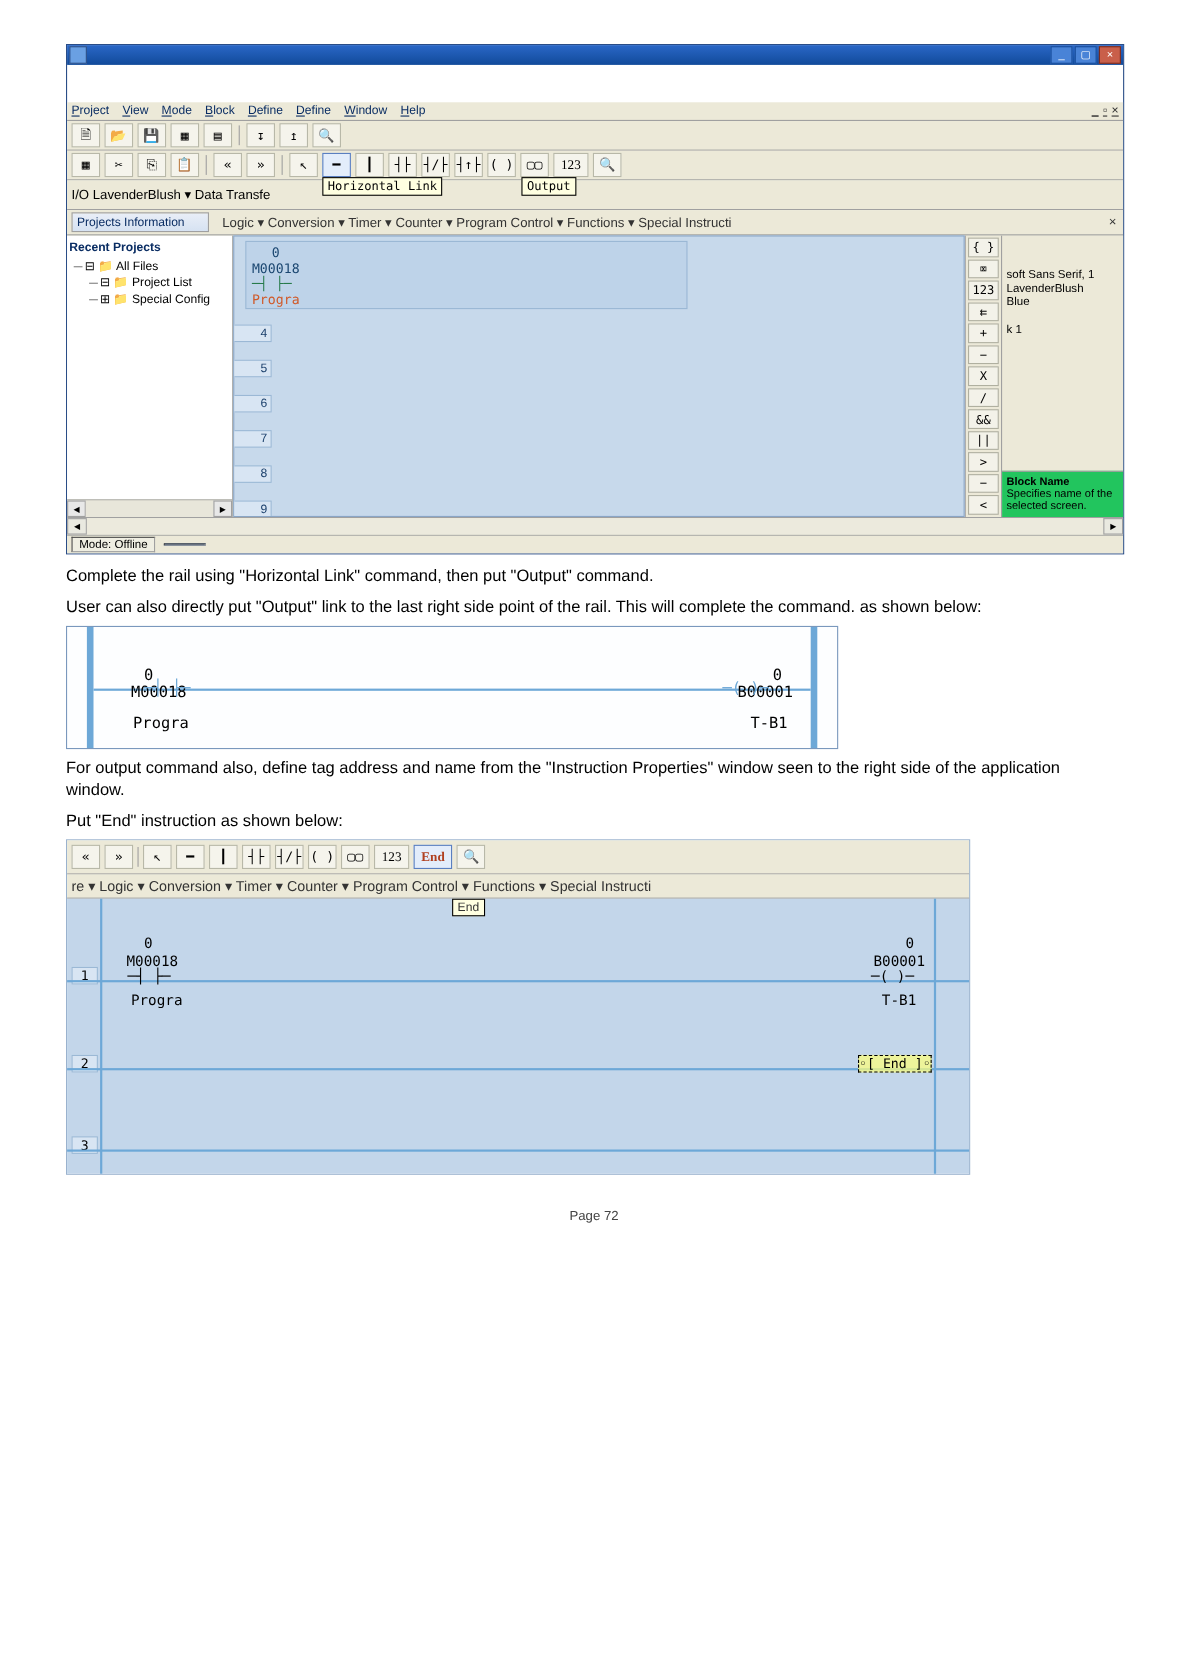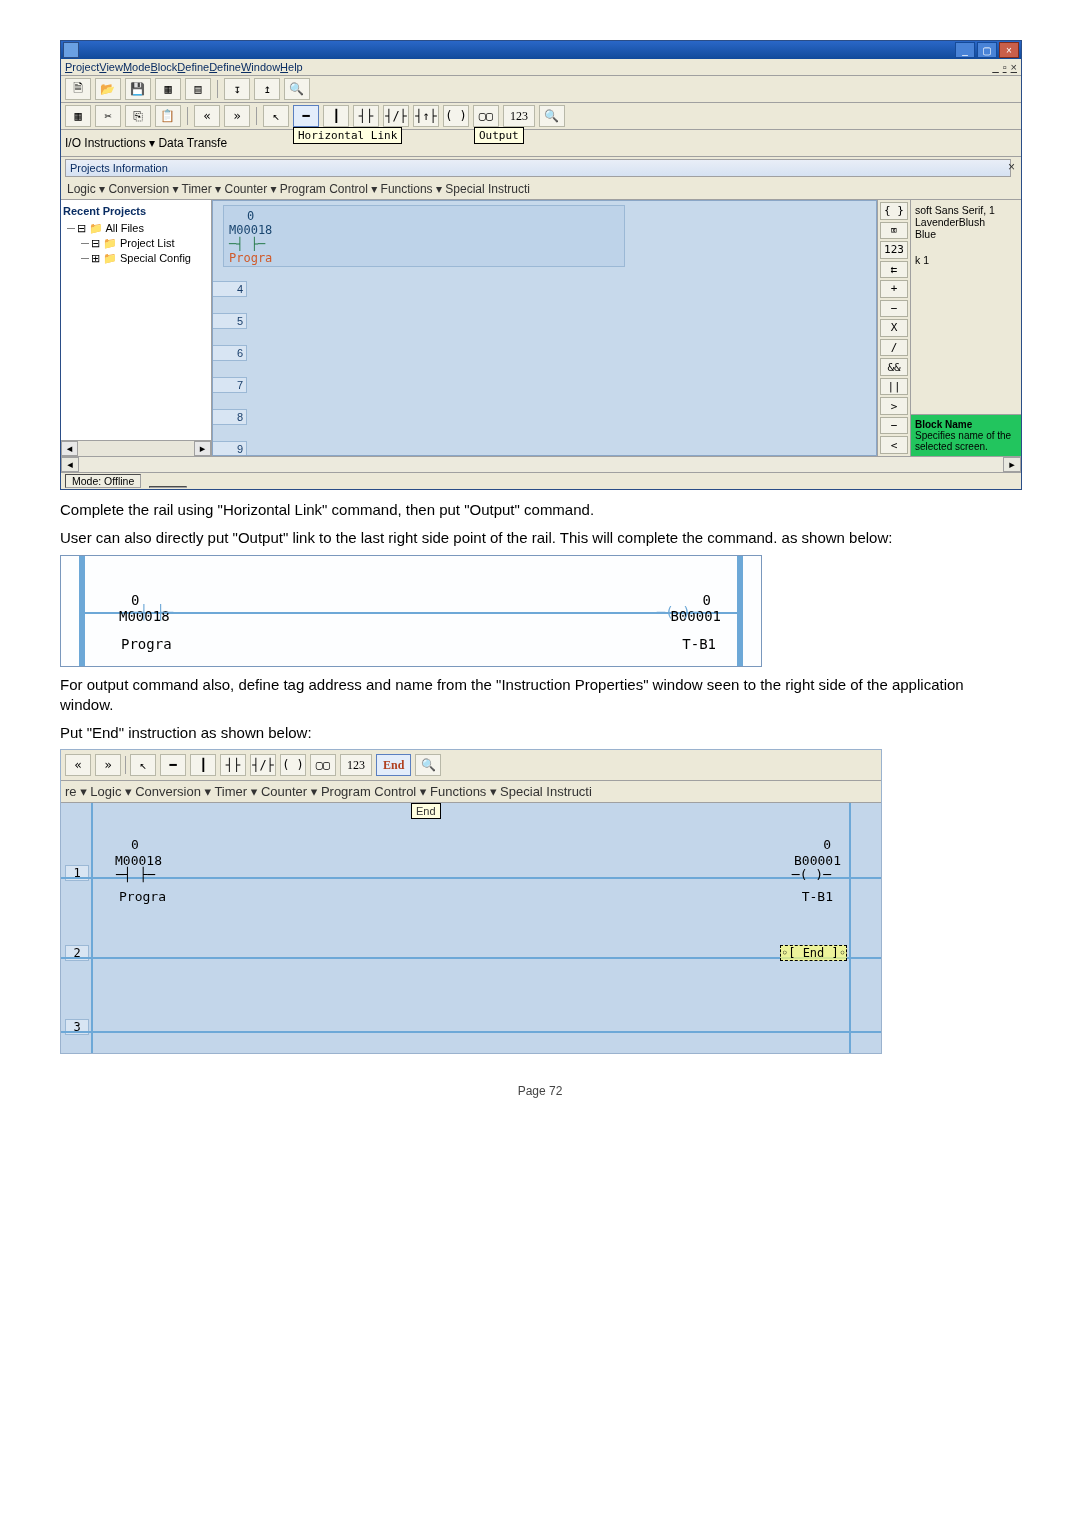"Project" .menubar { gap: none -> 12px; margin-top: none -> 34px }
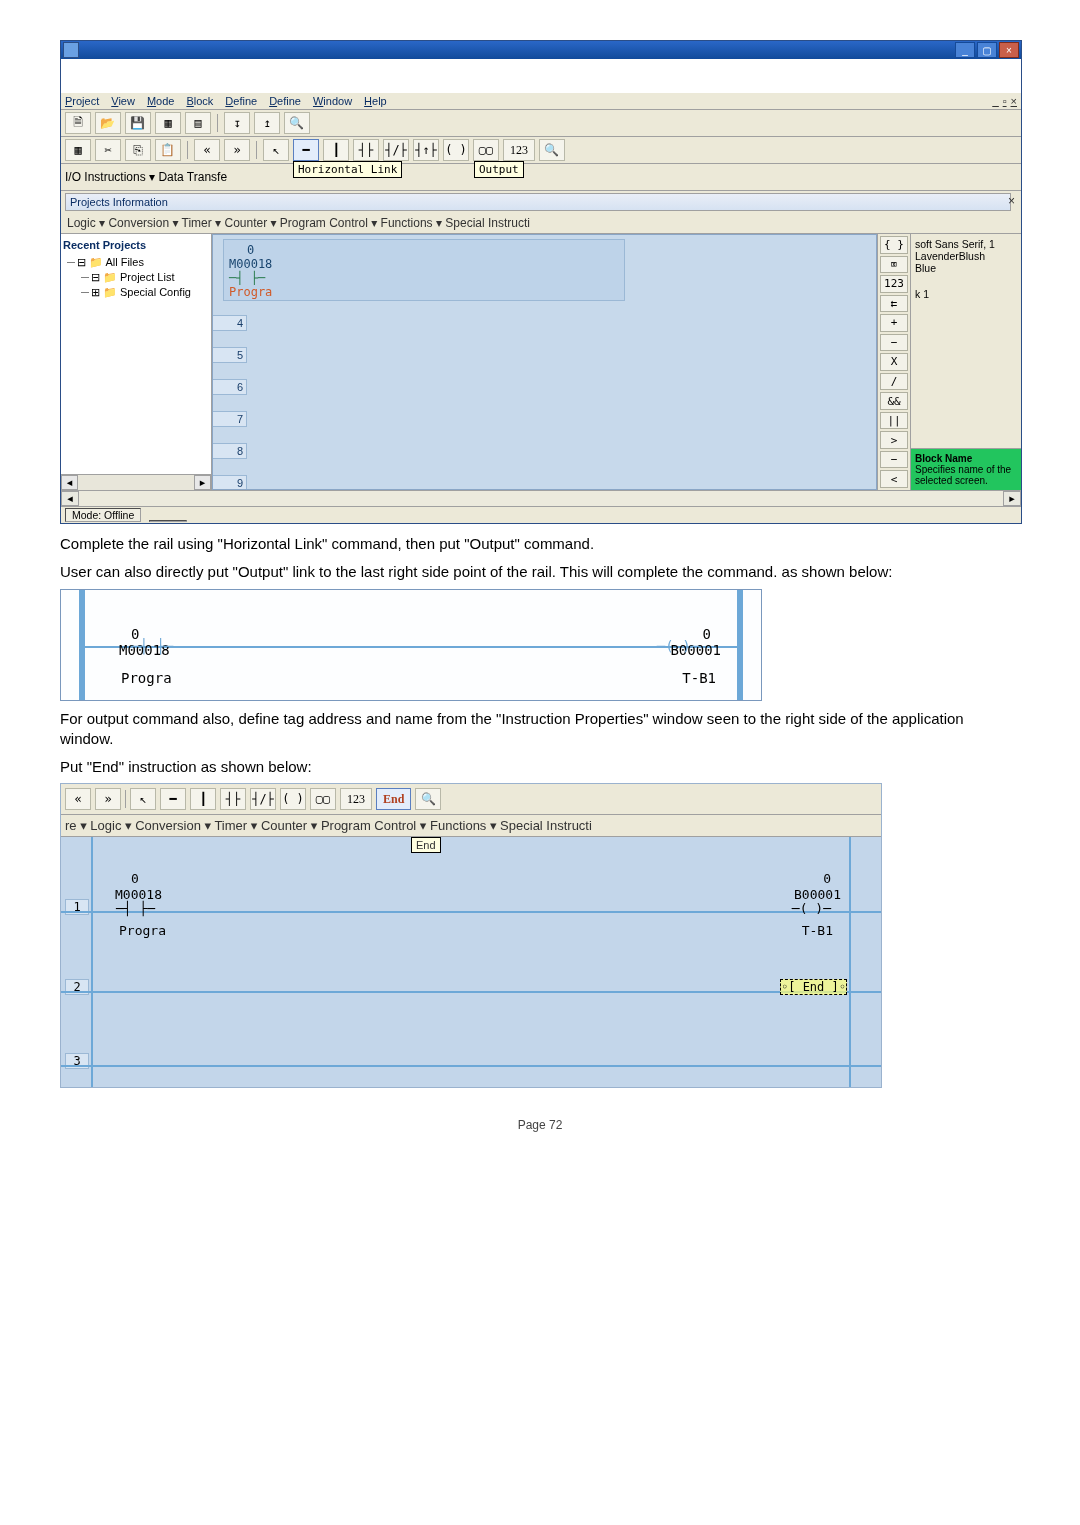"I/O Instructions ▾ Data Transfe" span { text: Instructions -> LavenderBlush }
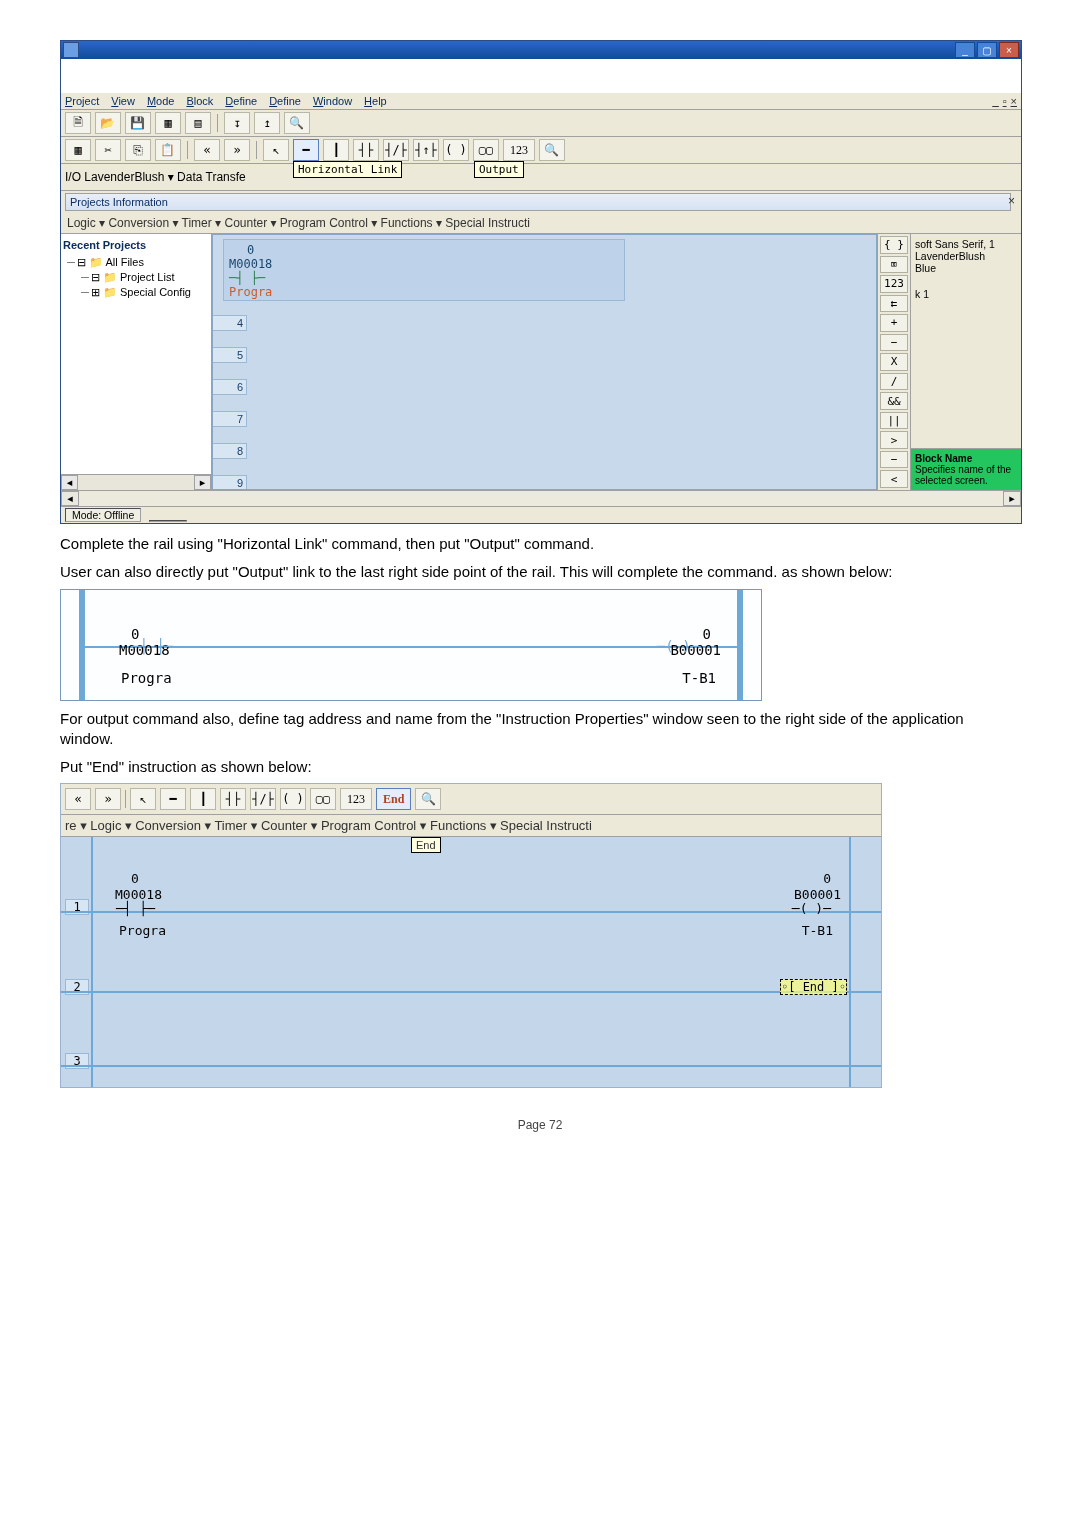"Projects Information" .cat-row { align-items: none -> center; flex-direction: column -> none }
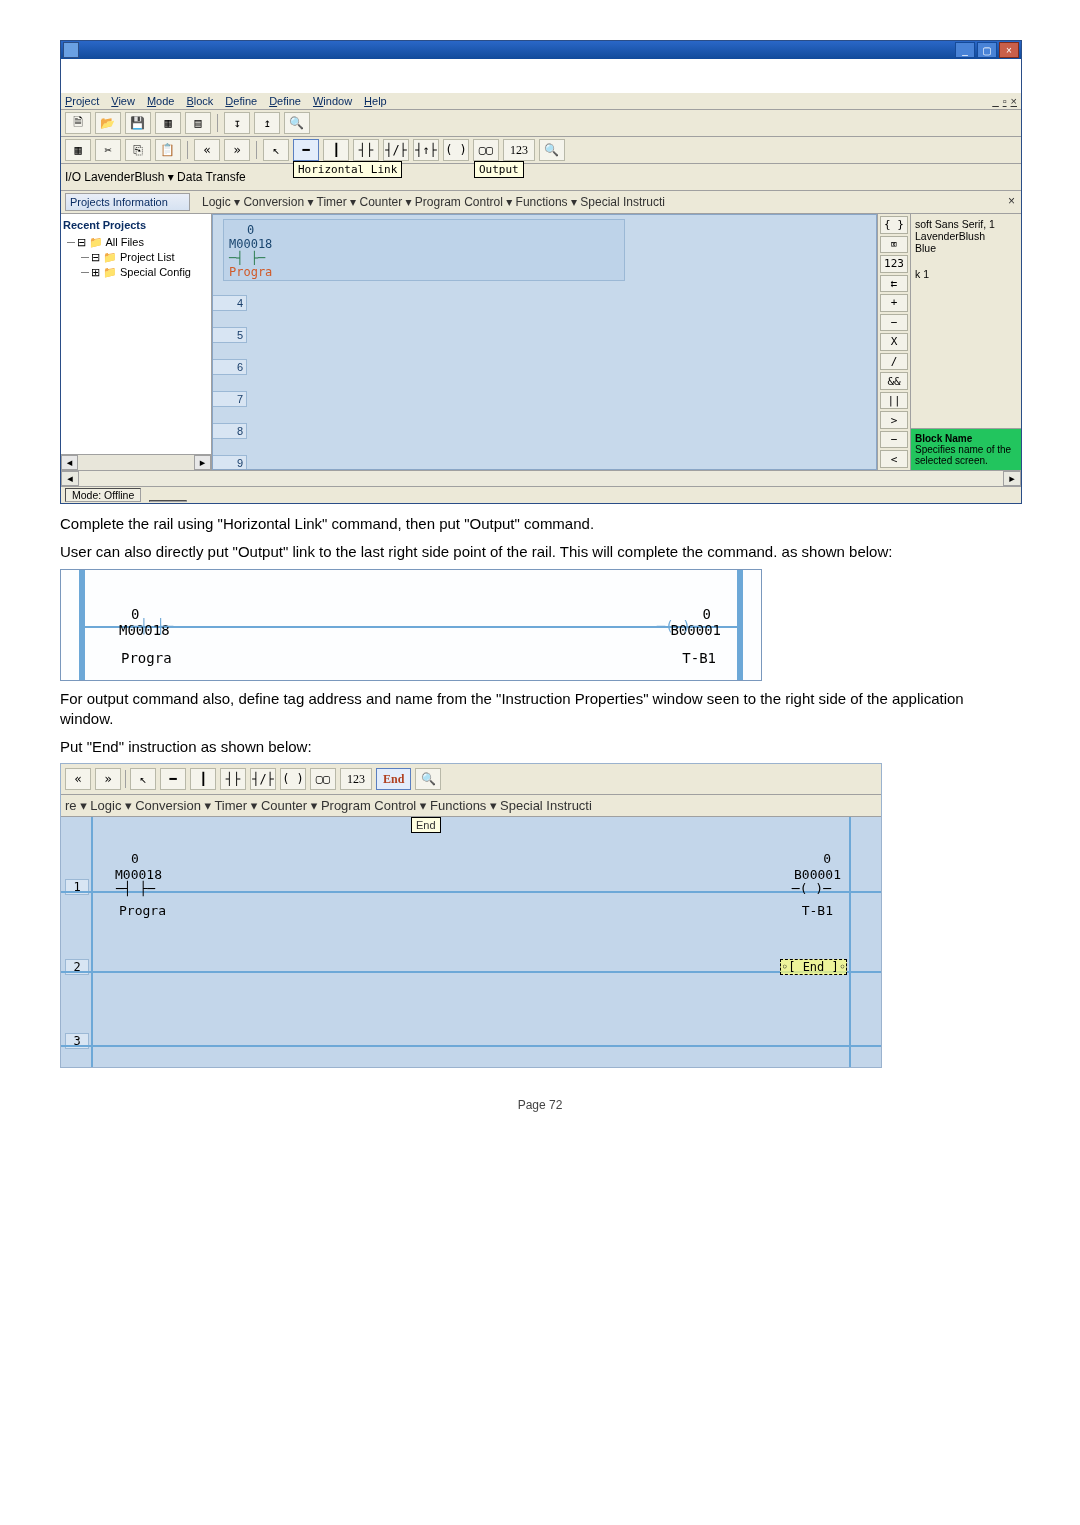"soft Sans Serif, 1" .rightpane .prop-top { margin-top: none -> 26px }
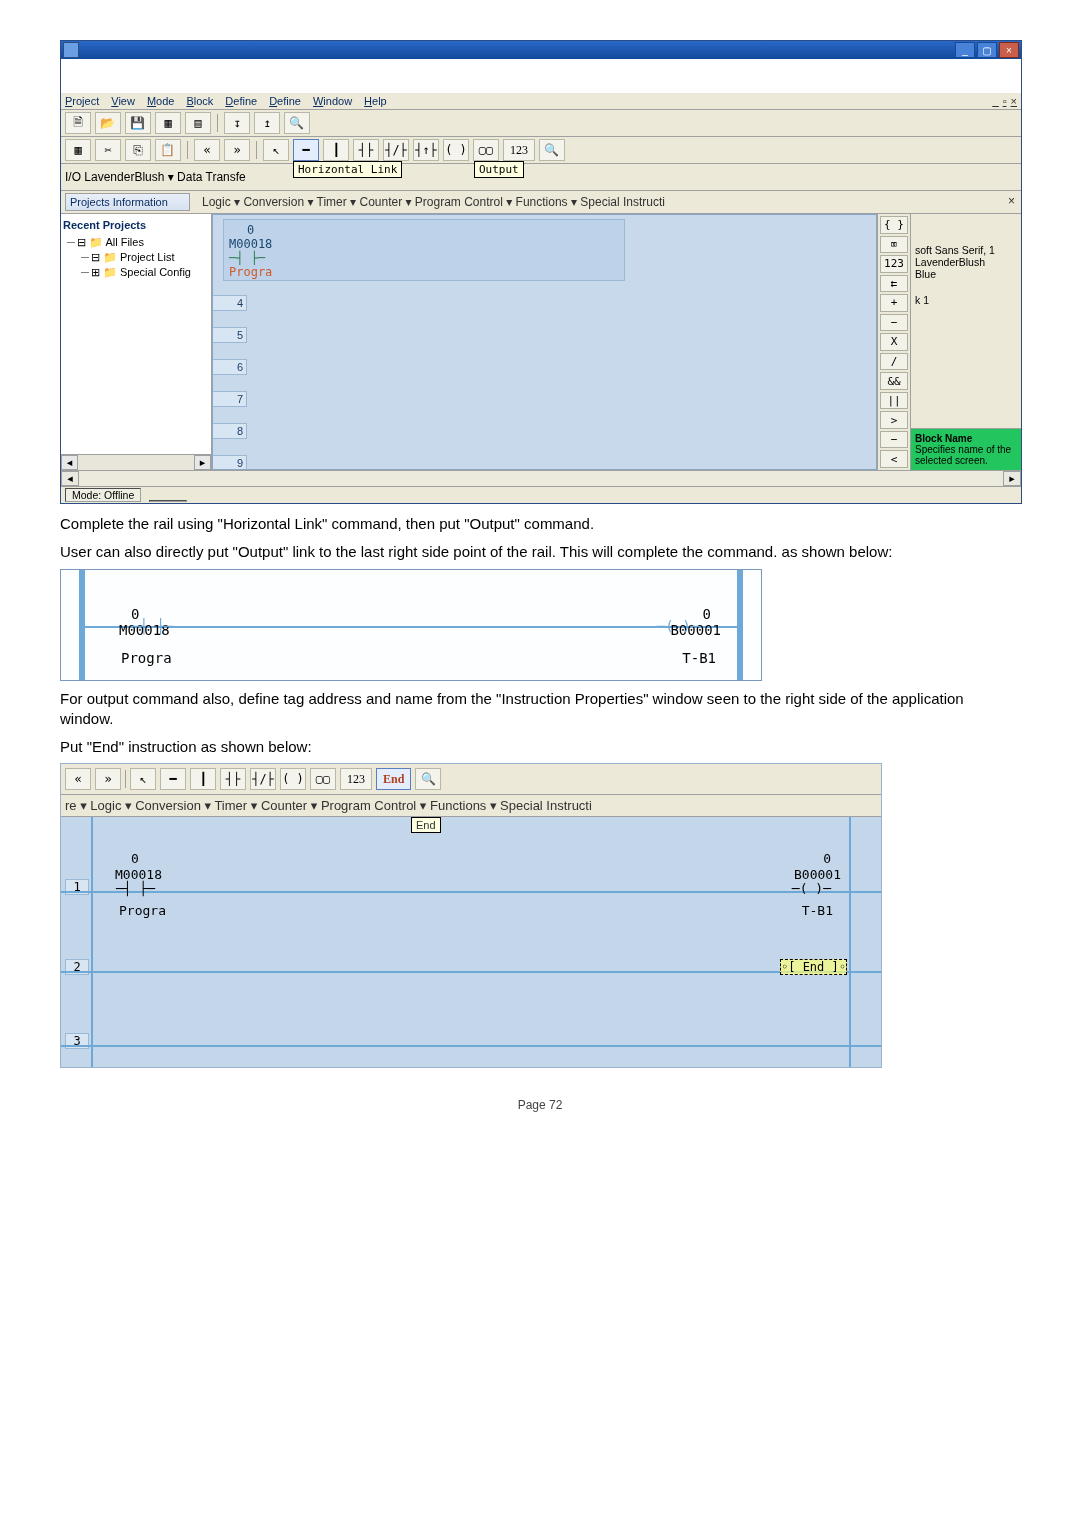"Mode: Offline" .statusbar { align-items: flex-end -> center }
